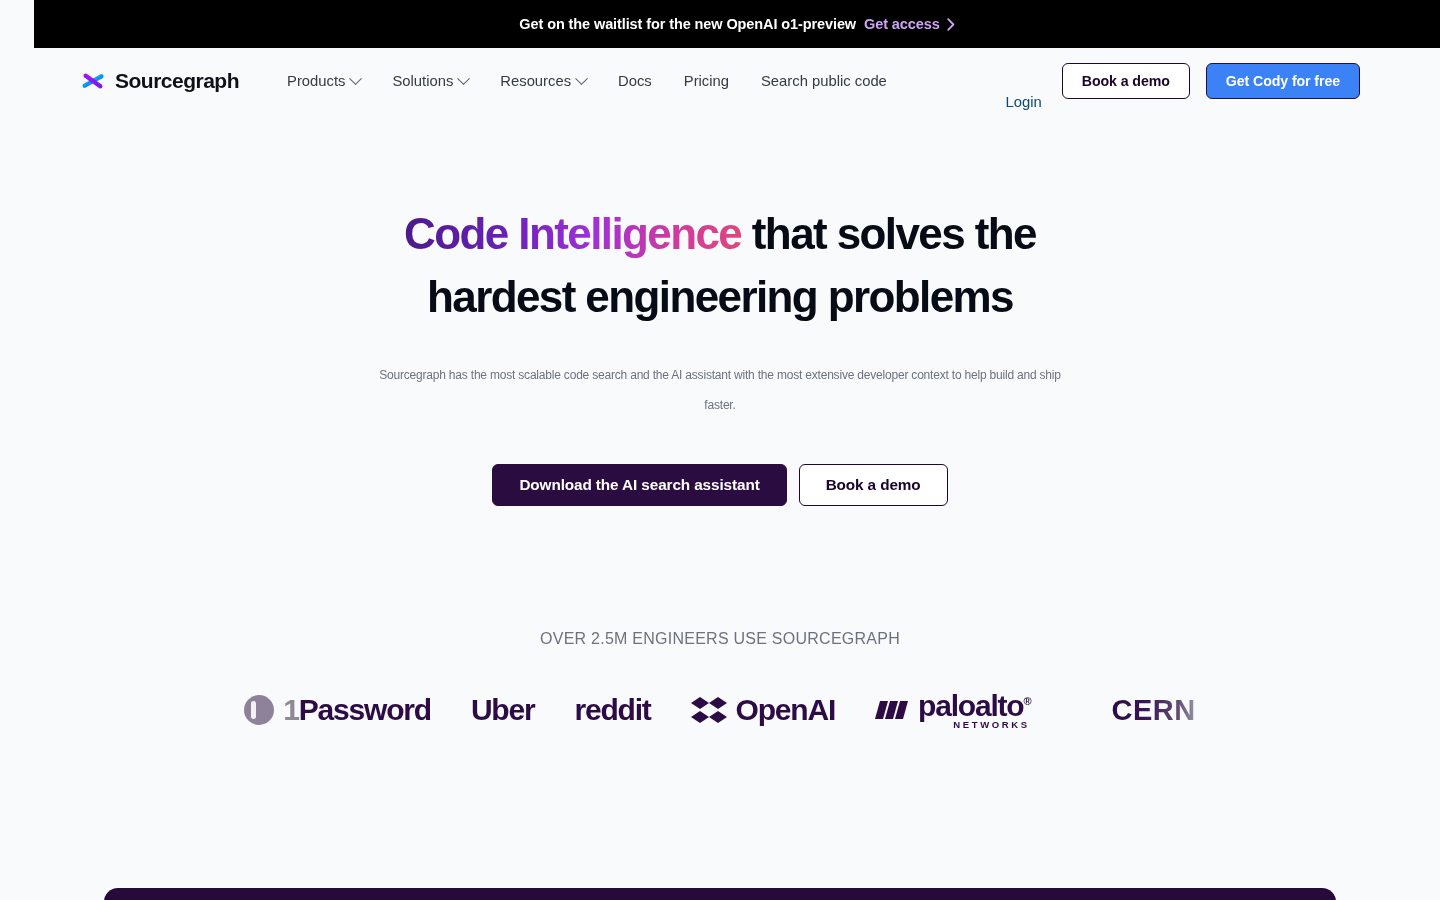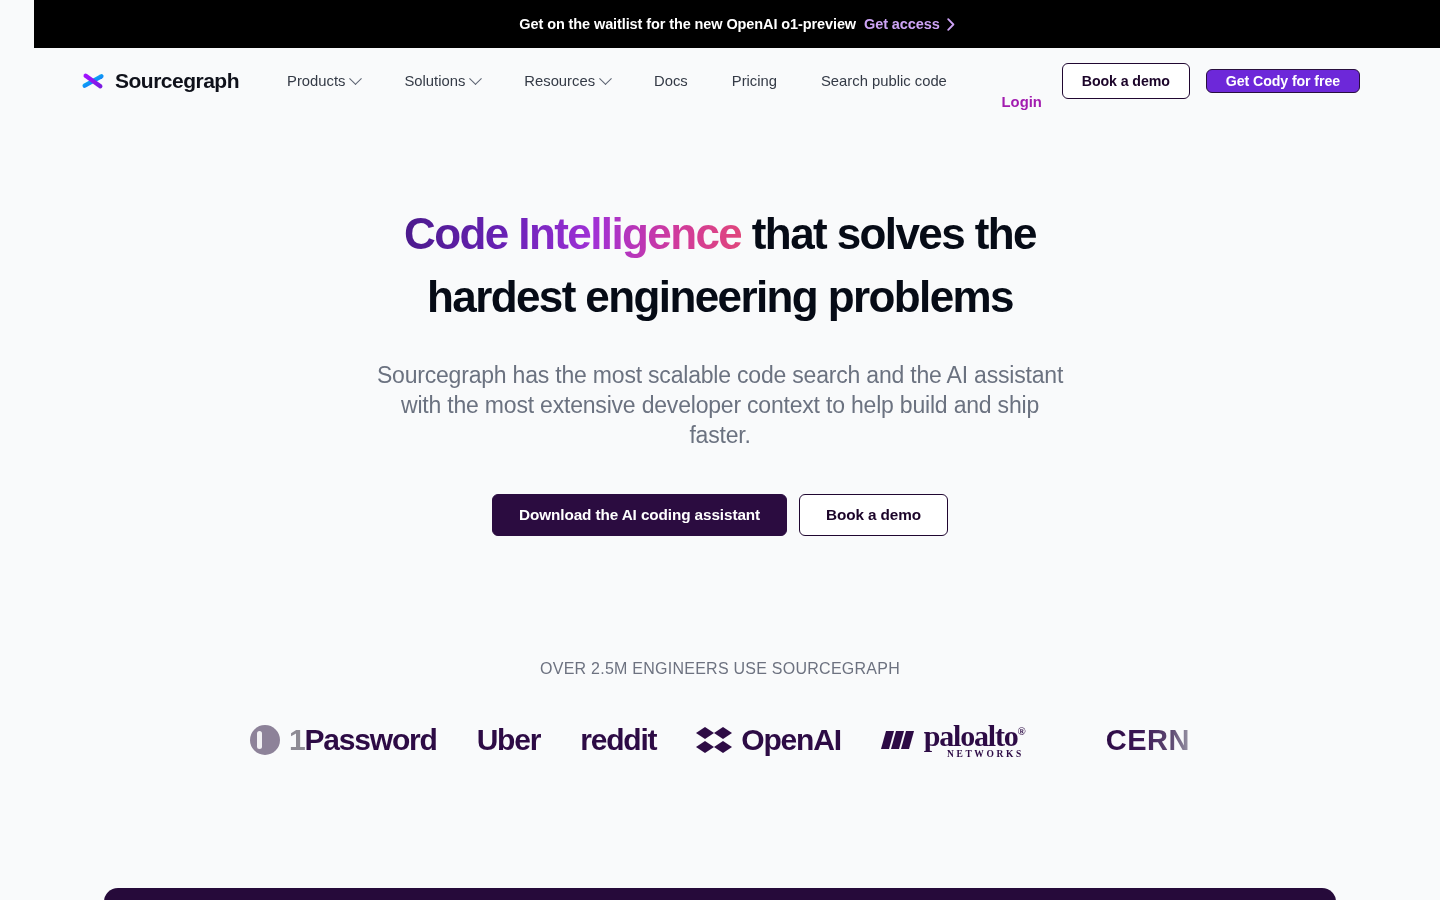"Products" .nav { gap: 16px -> 4px }
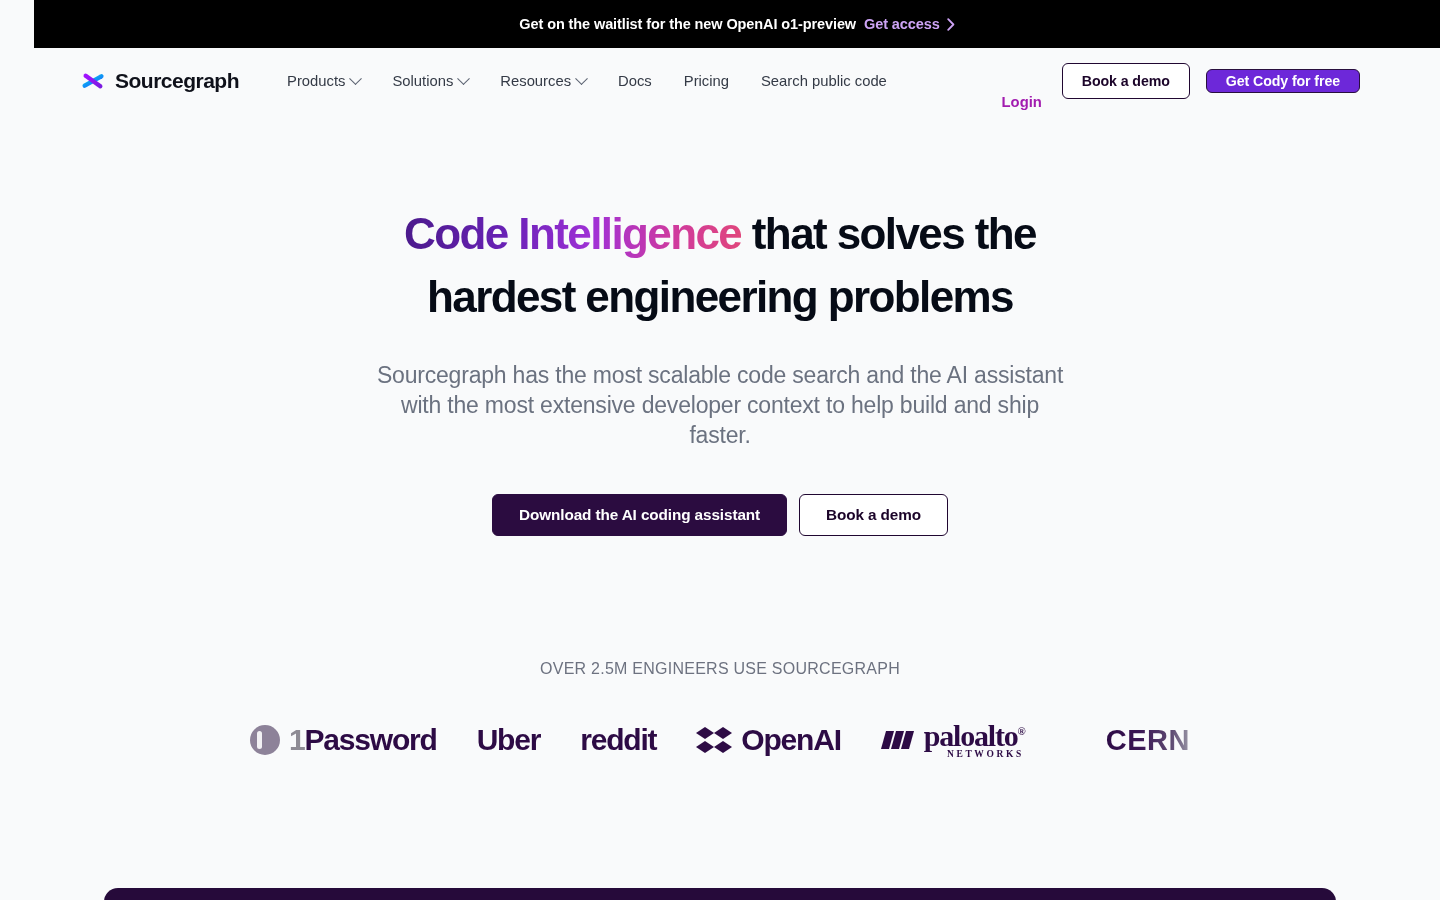"Get Cody for free" .btn-solid { background: #6d28d9 -> #3b82f6; height: 24px -> 36px }
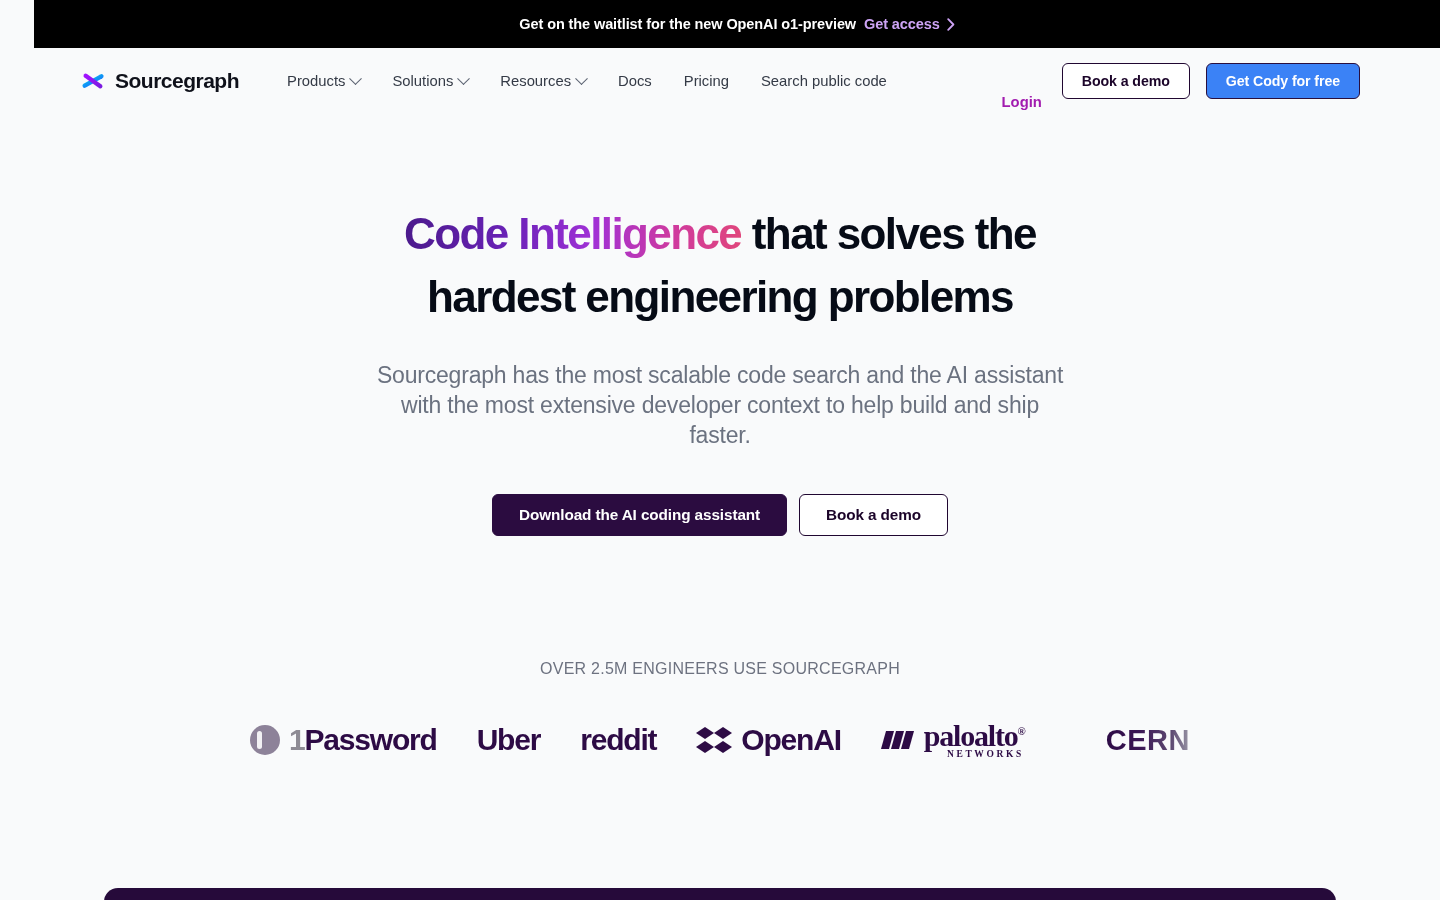"Login" .login-link { color: #a21caf -> #0c4a6e; font-weight: 700 -> 400 }
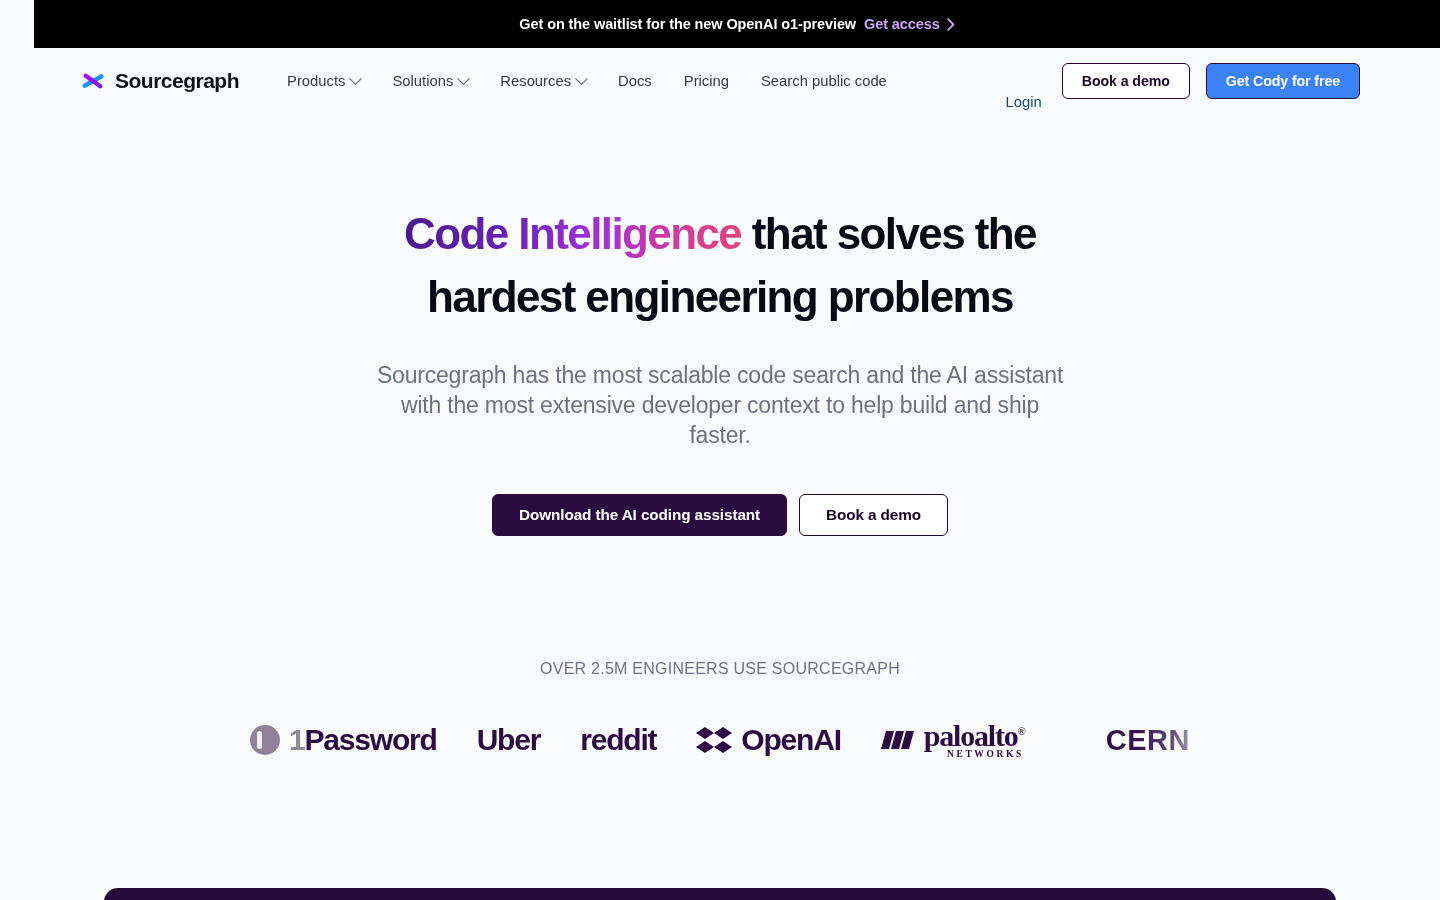"Sourcegraph has the most scalable" .hero-sub { font-size: 23px -> 12px }
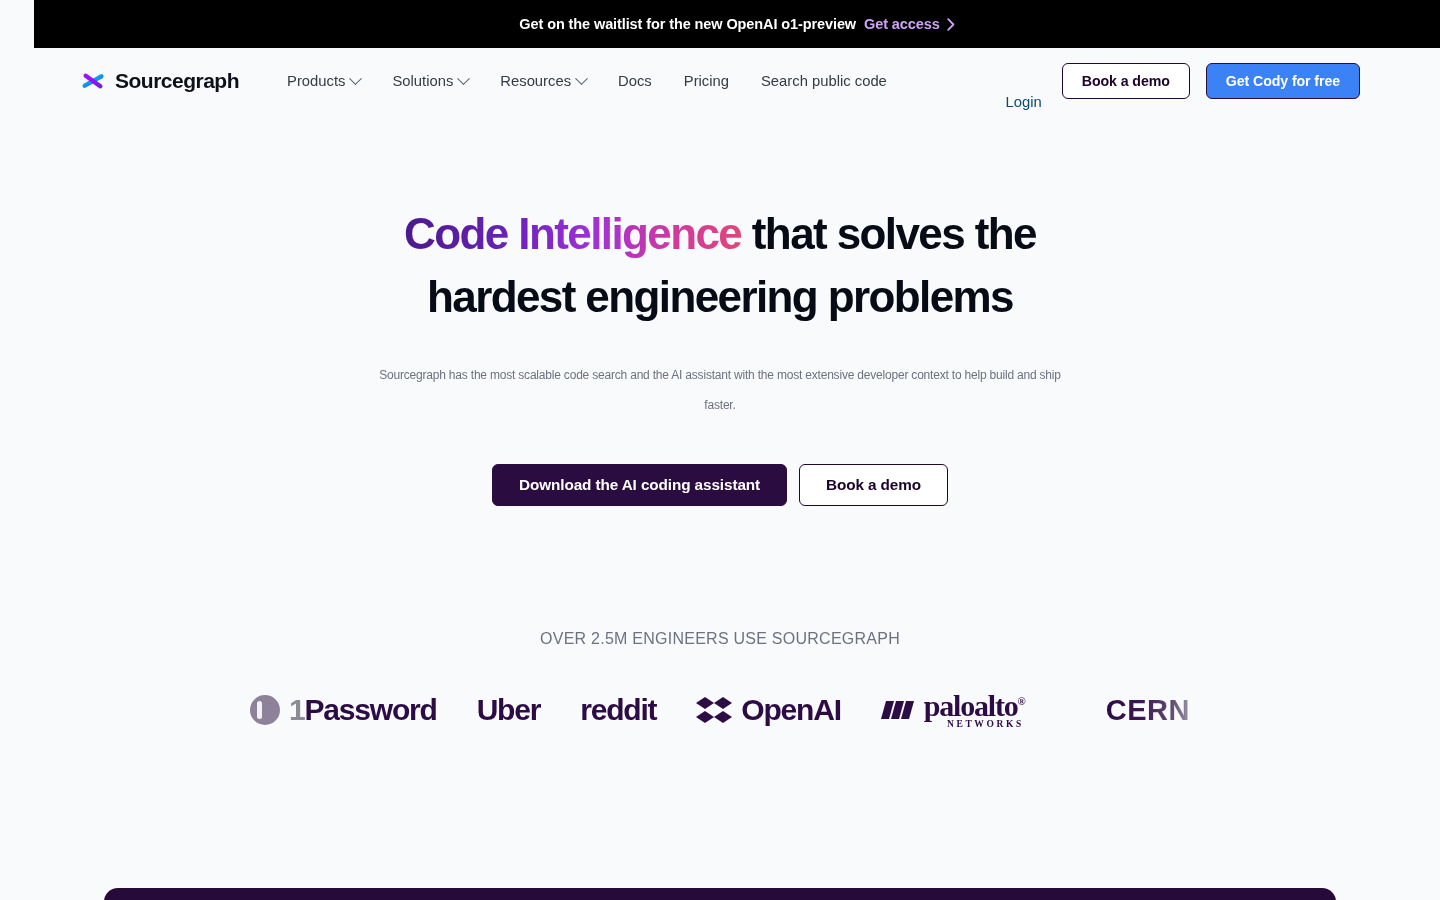"Download the AI coding assistant" button.btn { text: coding -> search }
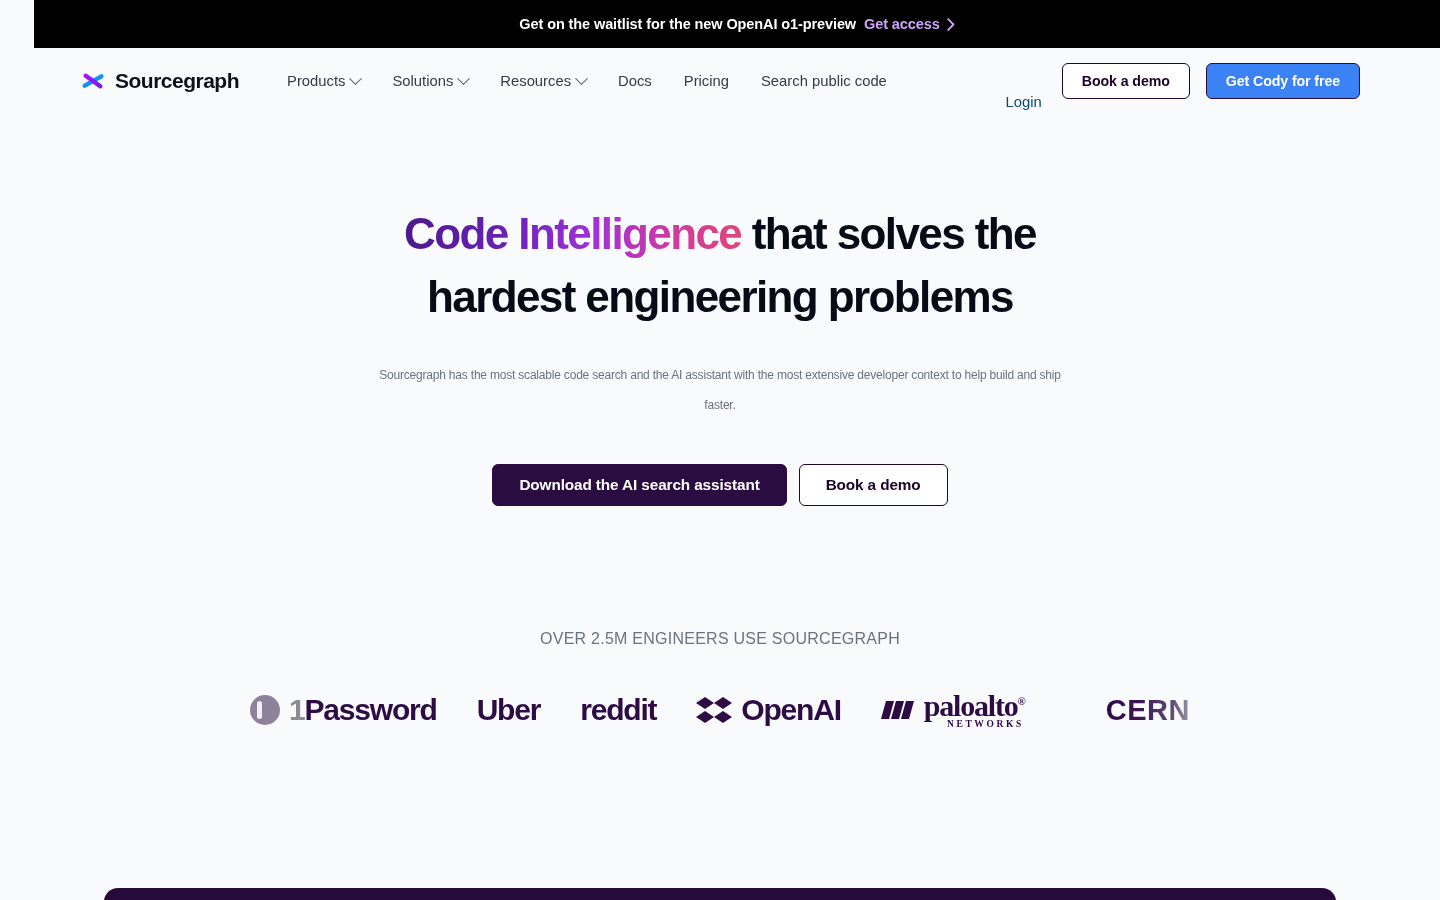"paloalto®" .pa-stack { font-family: Liberation Serif, serif -> none }
